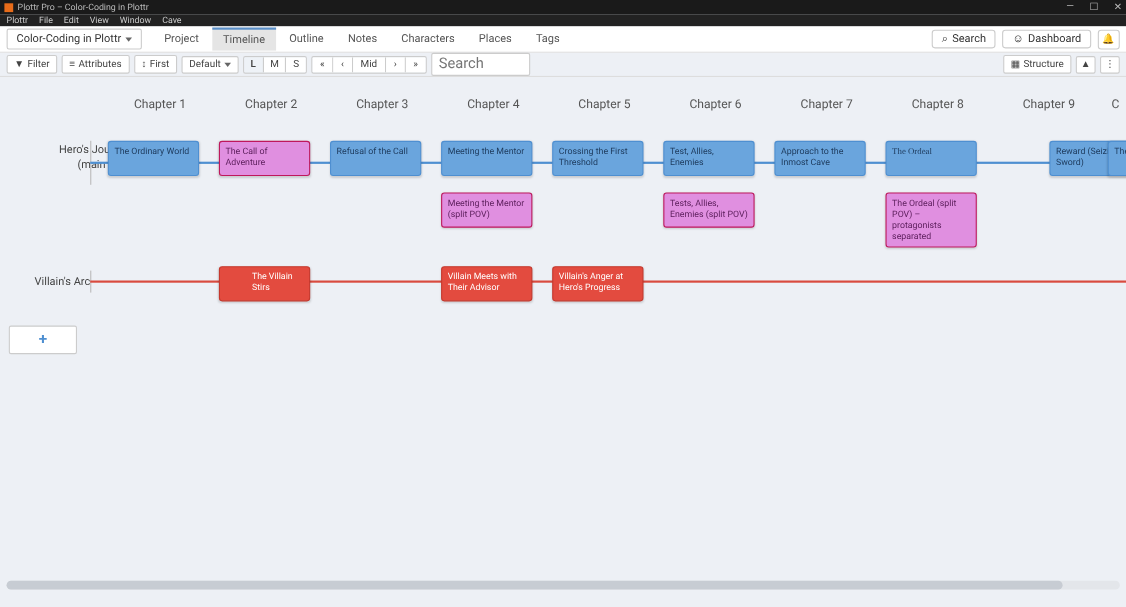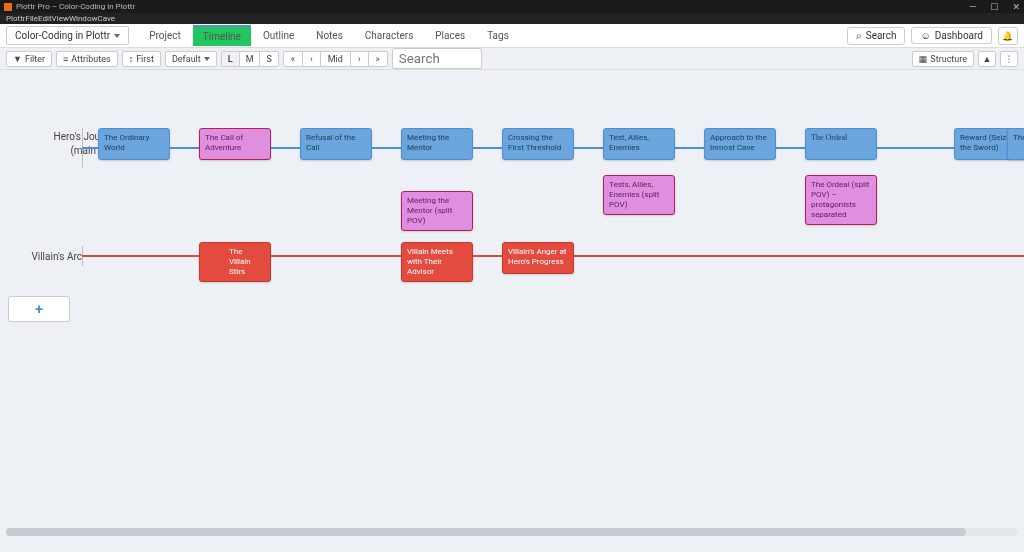"Plottr" .menubar { gap: none -> 10px }
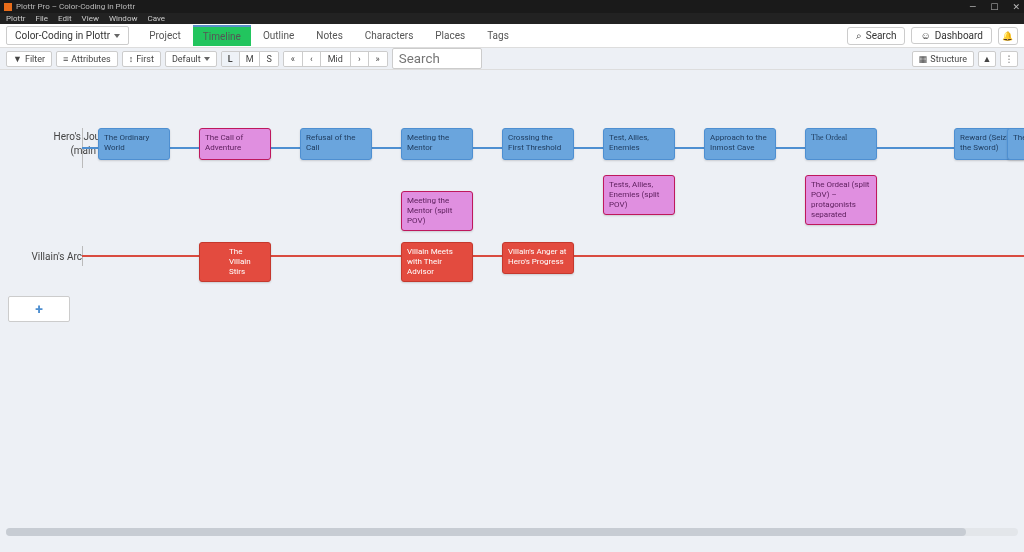"Timeline" .nav-tab.active { background: #22c55e -> #e5e5e5 }
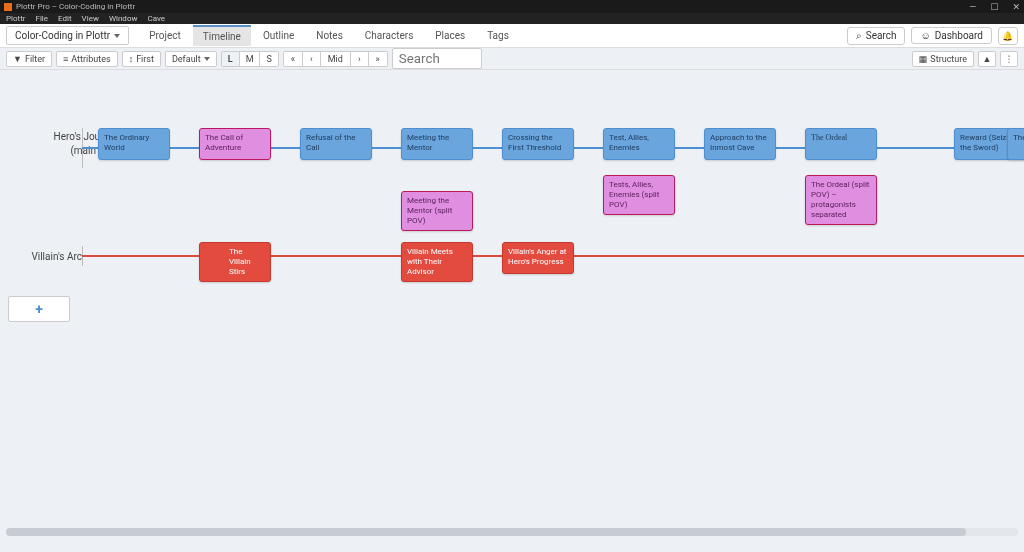"Chapter 1" div.chapters { html: none -> <div> <div></div> <div>Chapter 1</div> <div>Chapter 2</div> <div>Chapter 3</div> <div>Chapter 4</div> <div>Chapter 5</div> <div>Chapter 6</div> <div>Chapter 7</div> <div>Chapter 8</div> <div>Chapter 9</div> <div>C</div> </div> }
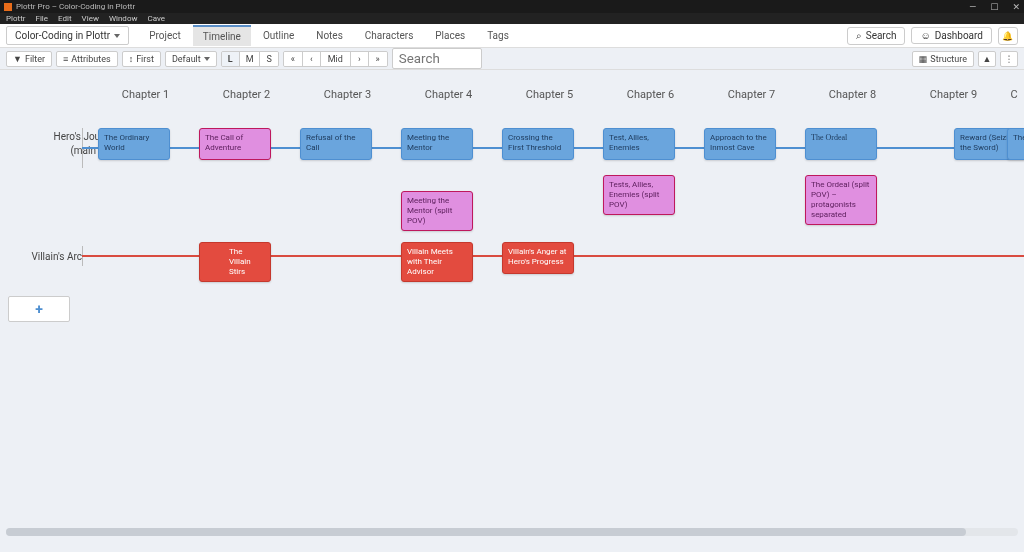"The Ordinary World" .card { width: 72px -> 83px }
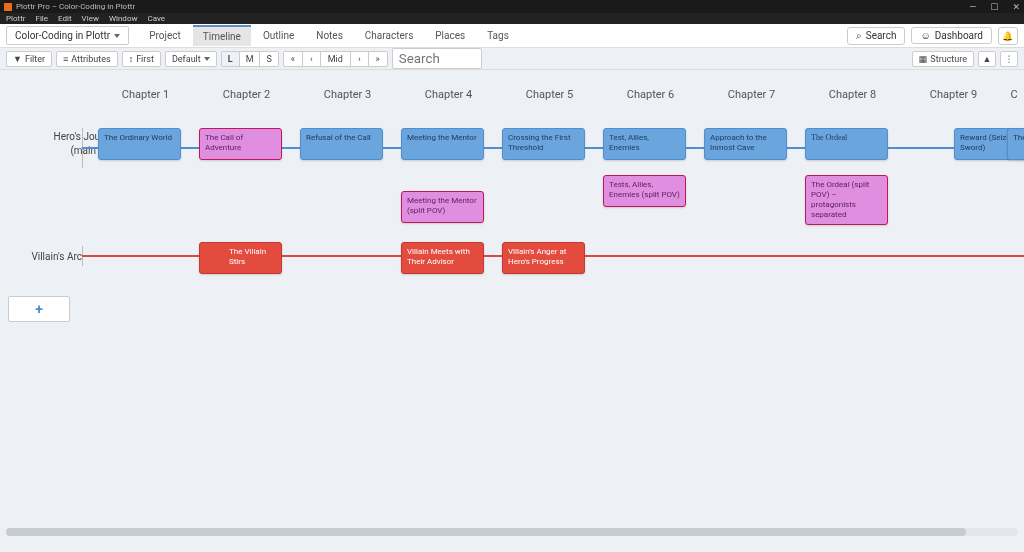"Meeting the Mentor (split POV)" div.card { top: 121px -> 105px }
